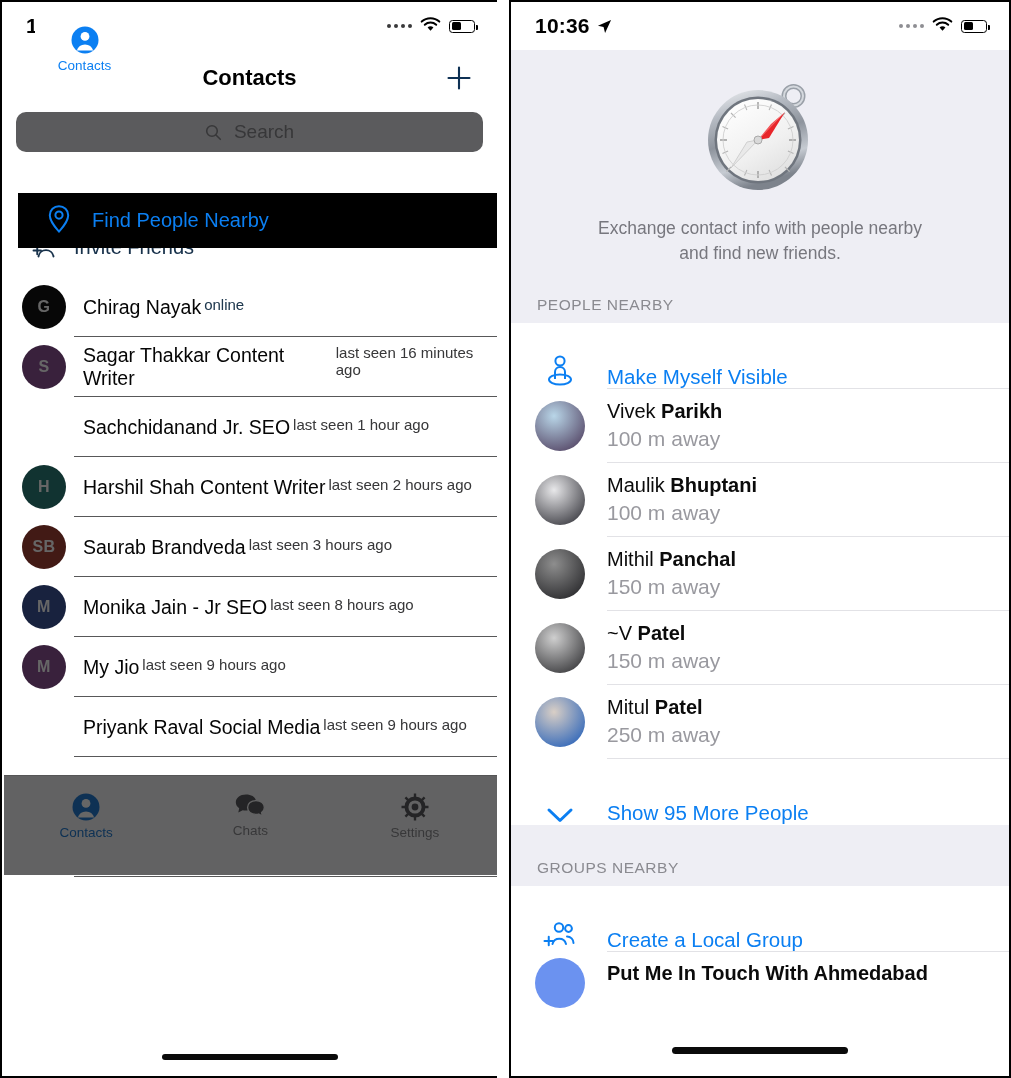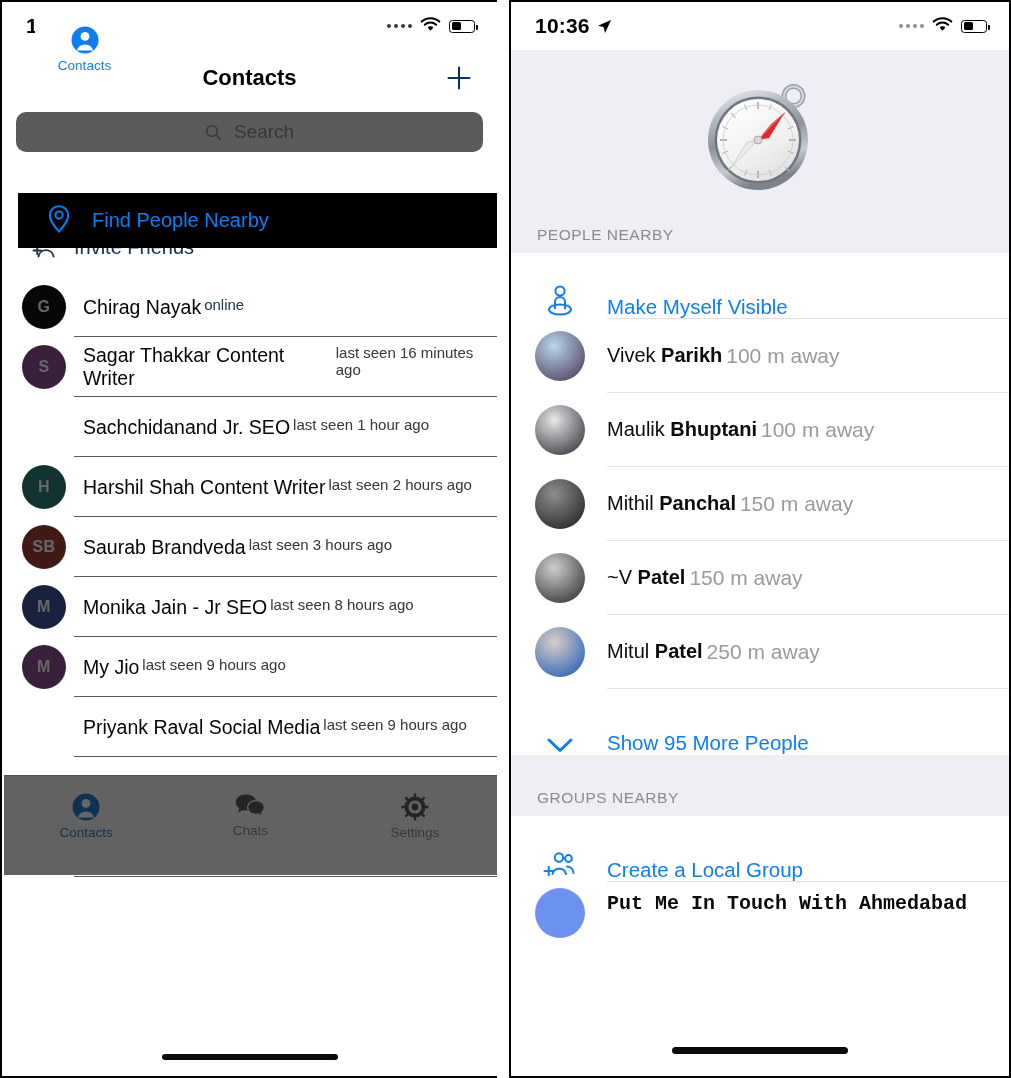"Exchange contact info with people" div.hero-text { html: none -> <div> <div>Exchange contact info with people nearby</div> <div>and find new friends.</div> </div> }
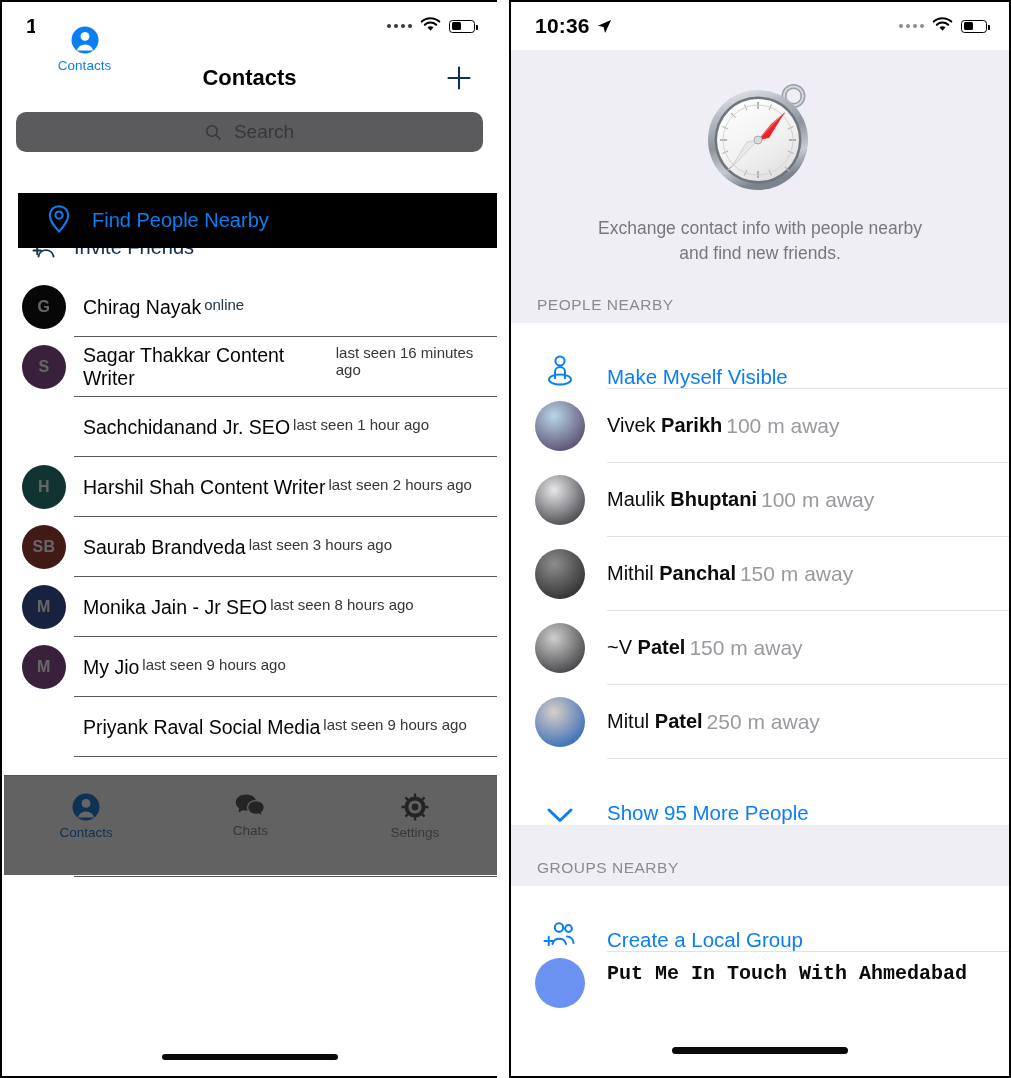"Vivek Parikh" .r-text { flex-direction: none -> column }
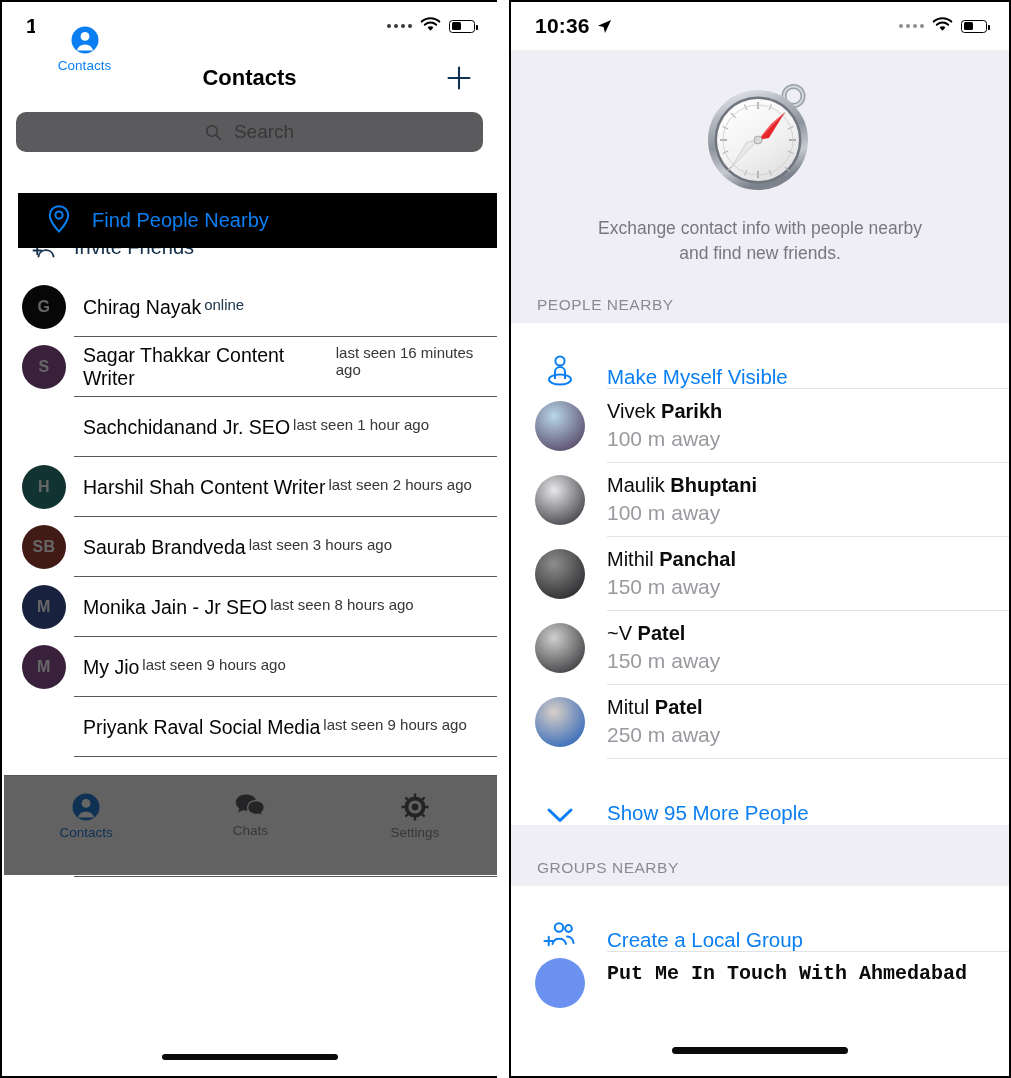"Put Me In Touch With" .r-row.cut { font-family: Liberation Mono, monospace -> none }
